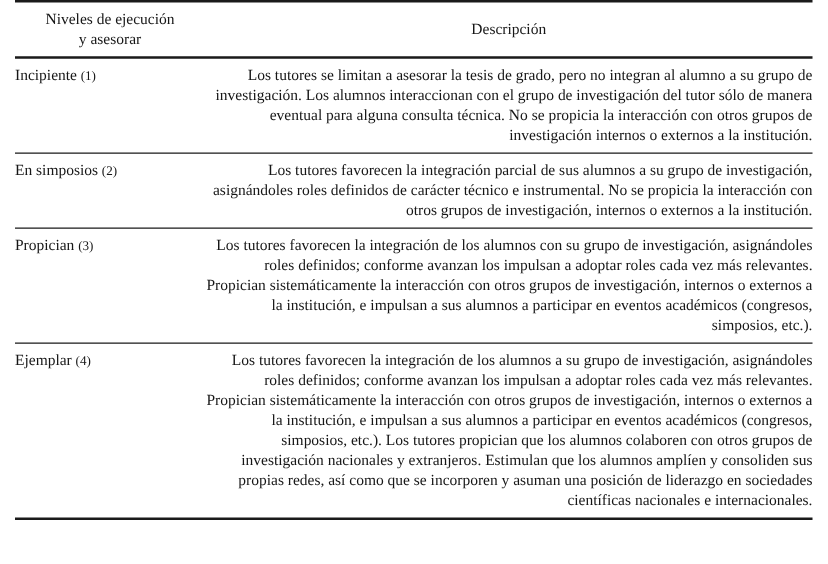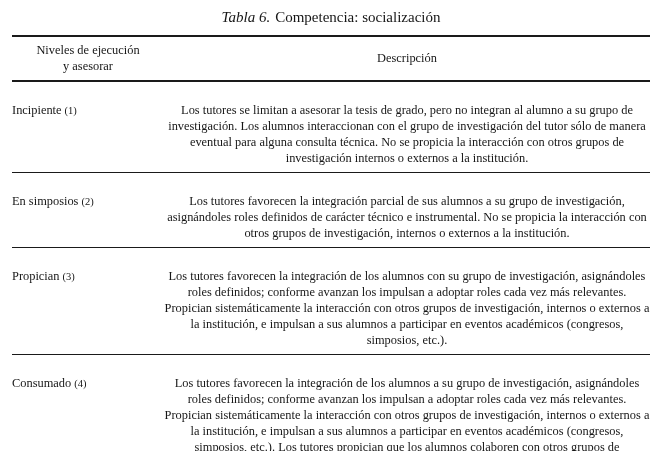"Tabla 6. Competencia: socialización" div.table-title { html: <div> <span>Tabla 6.</span><span>Competencia: socialización</span> </div> -> none }
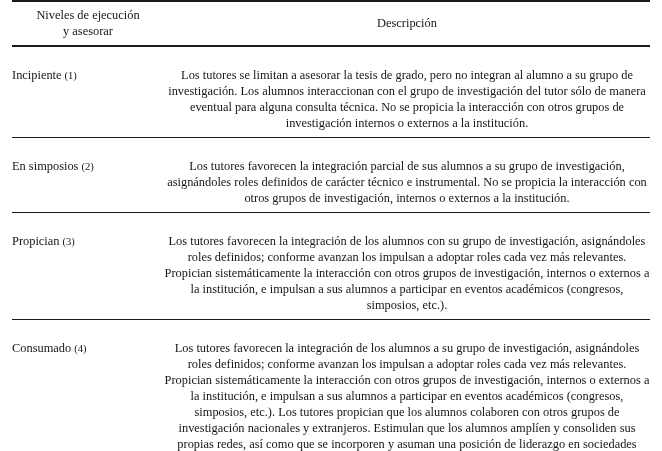"Incipiente (1)" table.rubric tbody td { padding: 20px 0 6px 0 -> 5px 0 6px 0 }
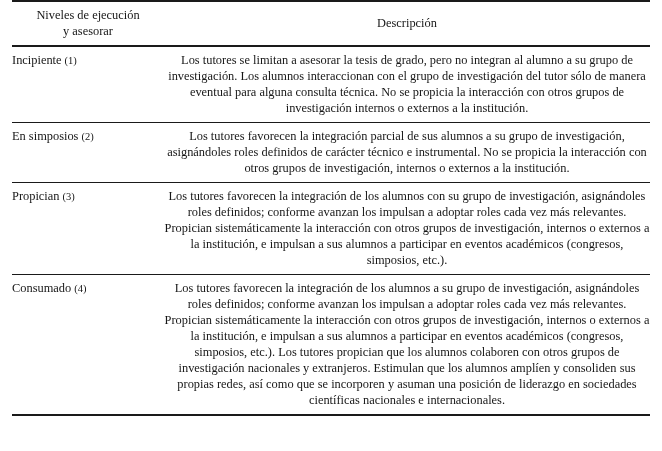"Los tutores se limitan a" td.description-cell { text-align: center -> right }
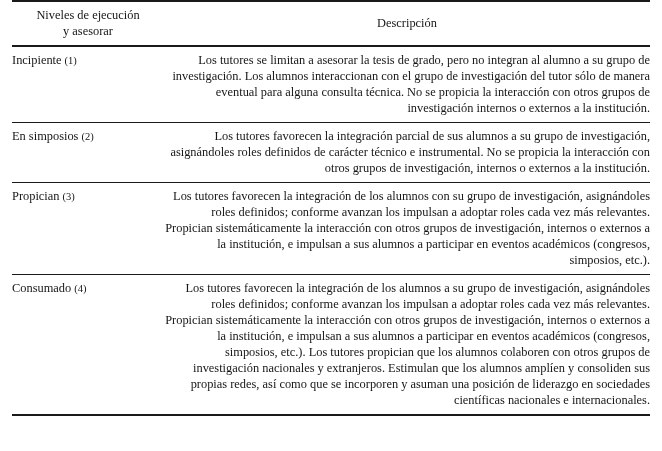"Consumado" span { text: Consumado -> Ejemplar }
